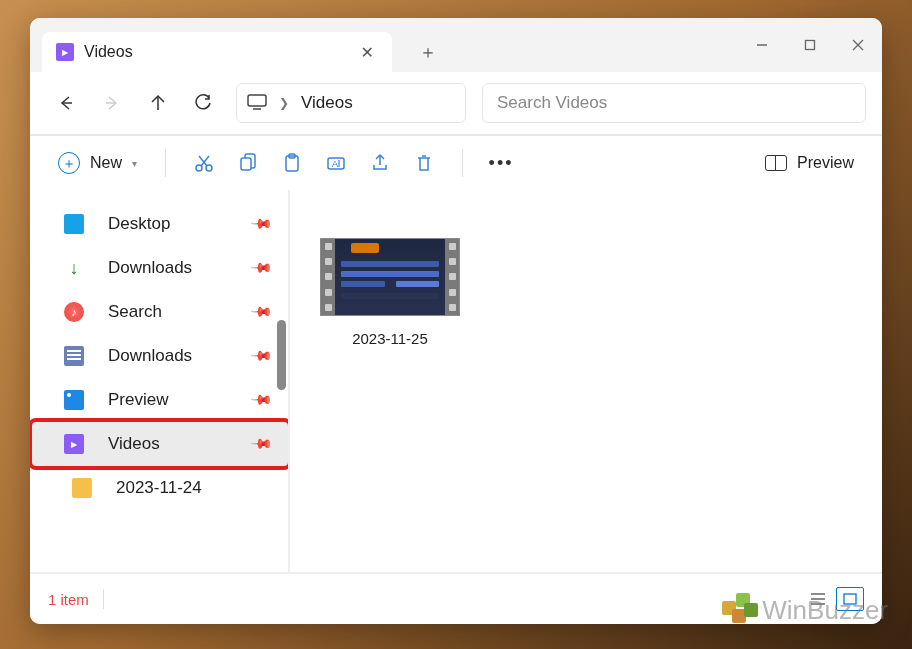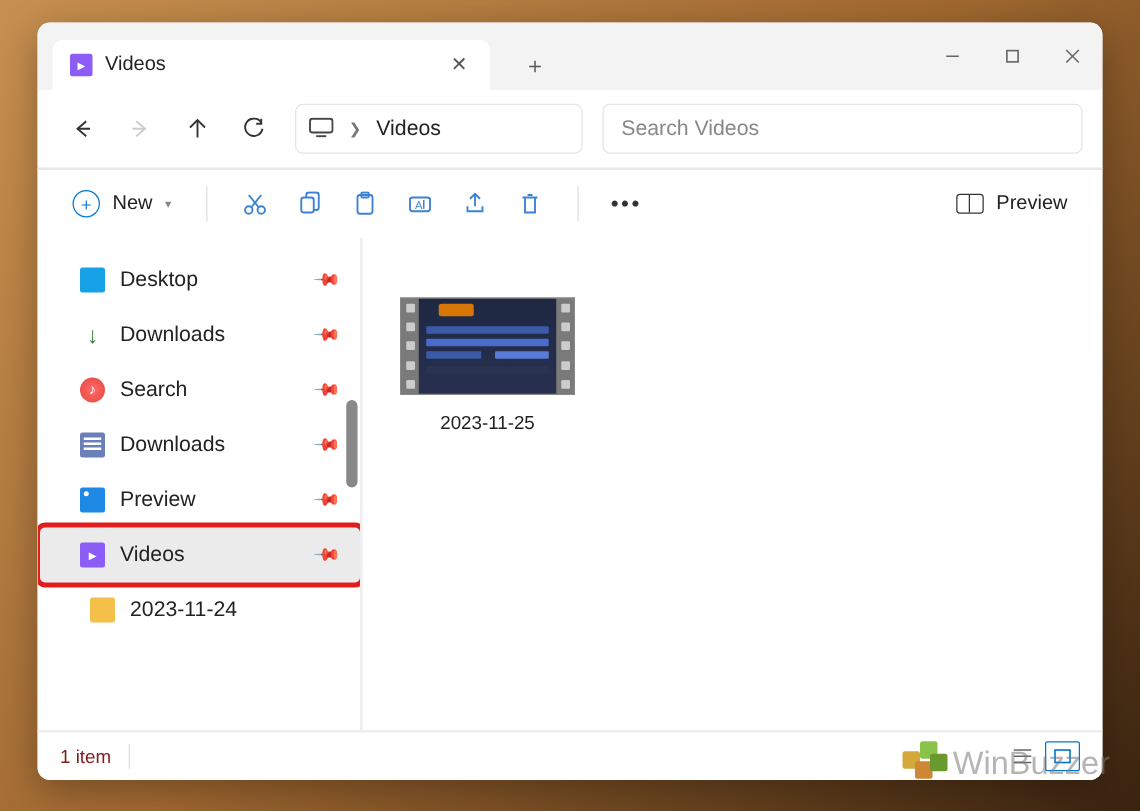"Desktop" .side-item { gap: 12px -> 24px }
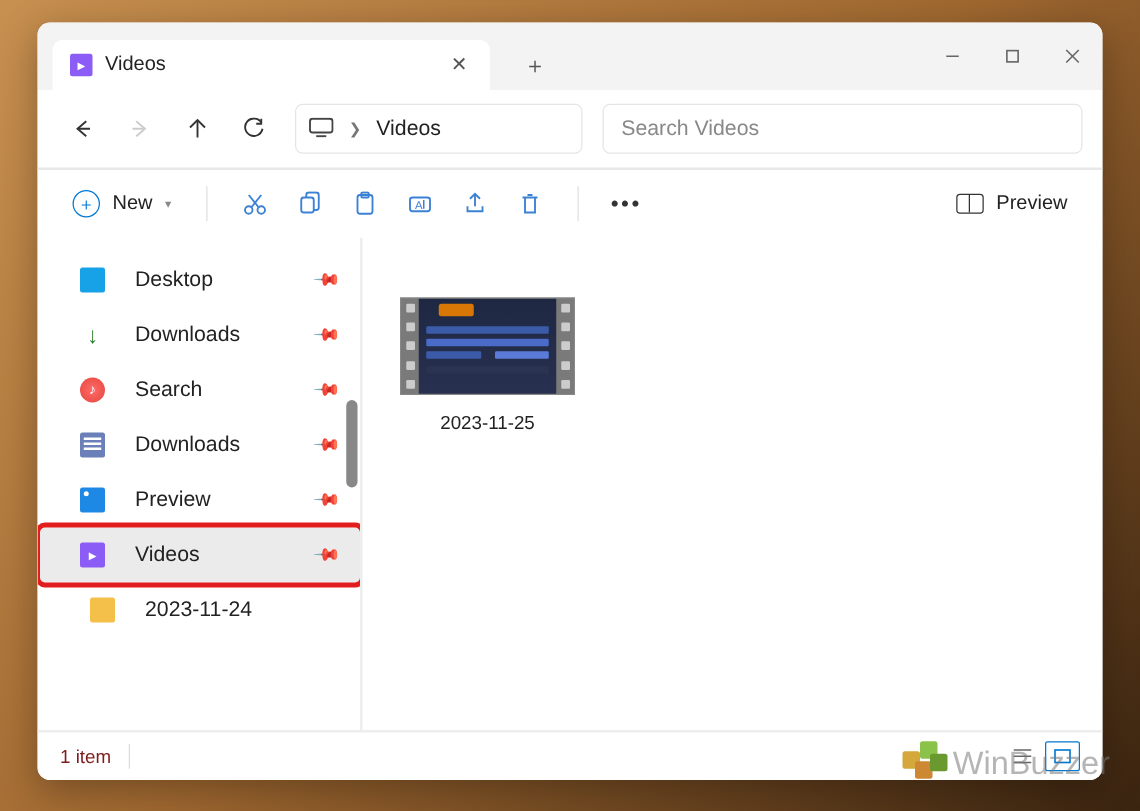"1 item" .status-bar { color: #7f1d1d -> #ef4444; height: 40px -> 52px }
